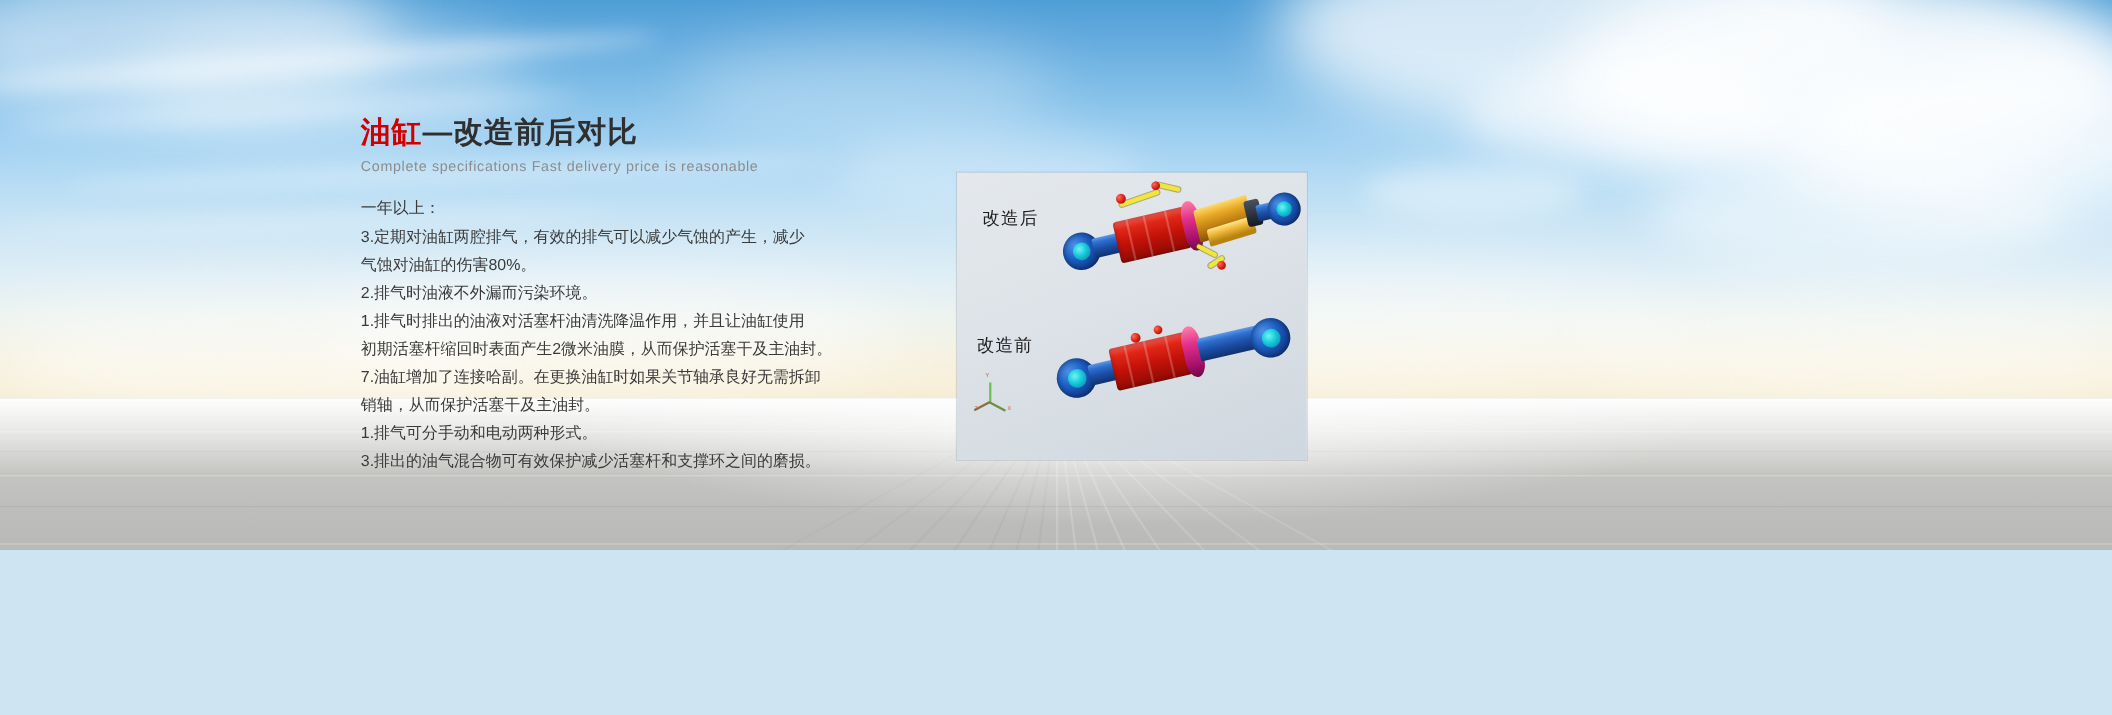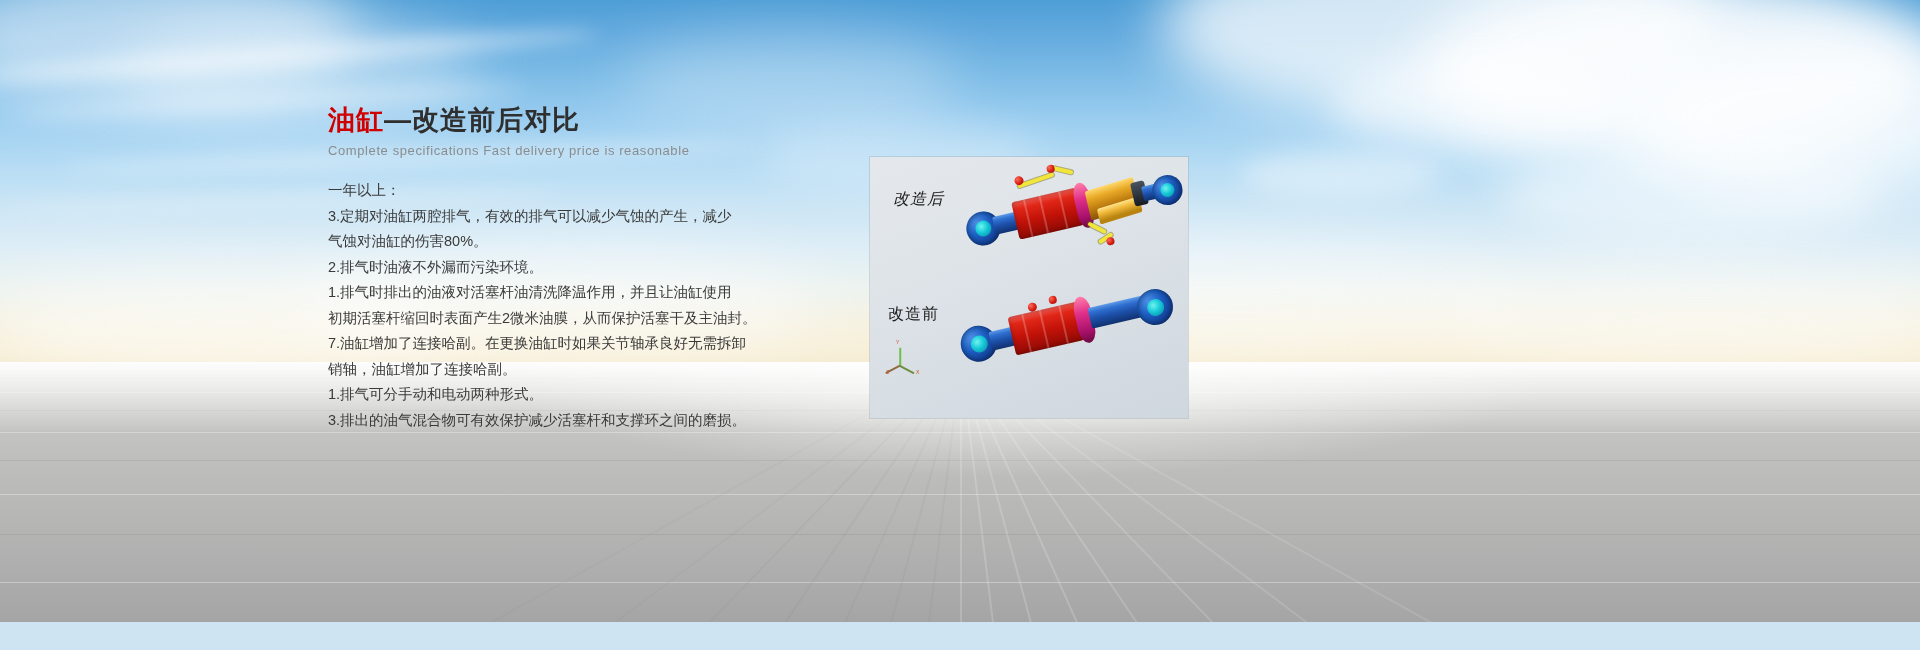"油缸—改造前后对比" #banner { height: 622px -> 500px }
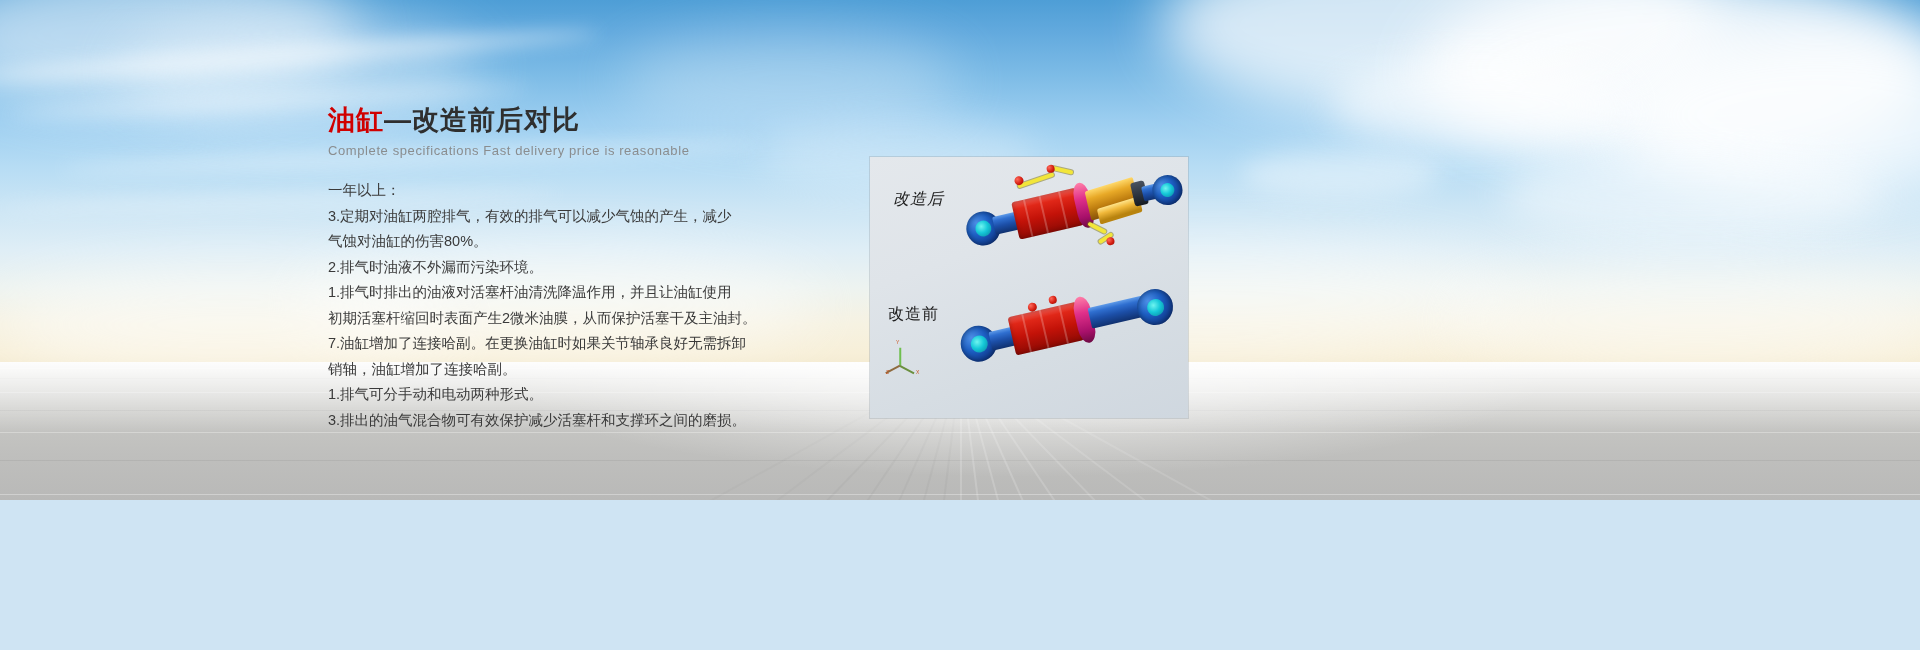"改造后" .lbl-after { font-style: italic -> none }
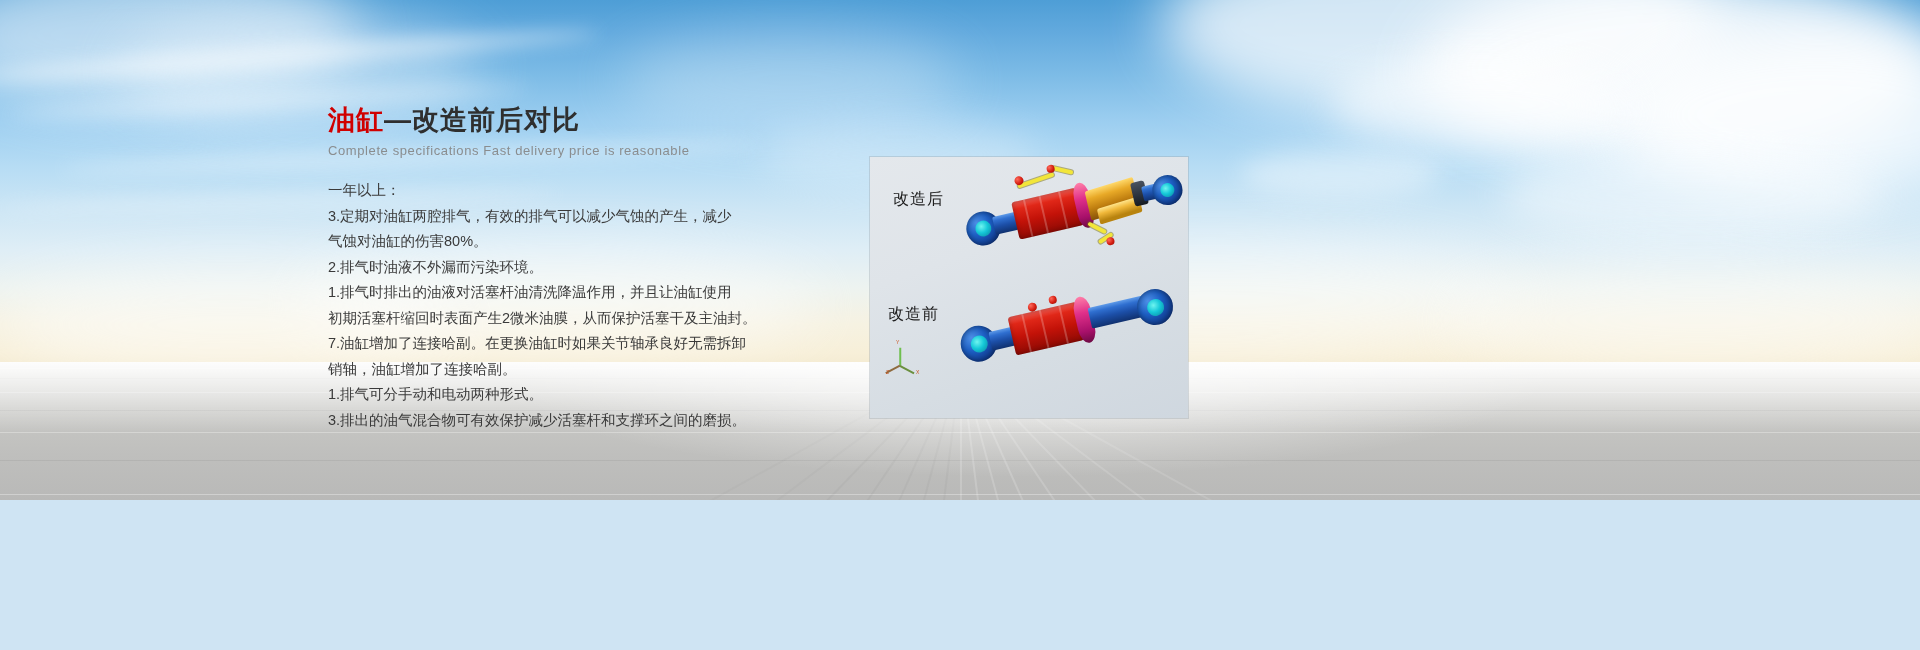"销轴，油缸增加了连接哈副。" span { text: 油缸增加了连接哈副 -> 从而保护活塞干及主油封 }
